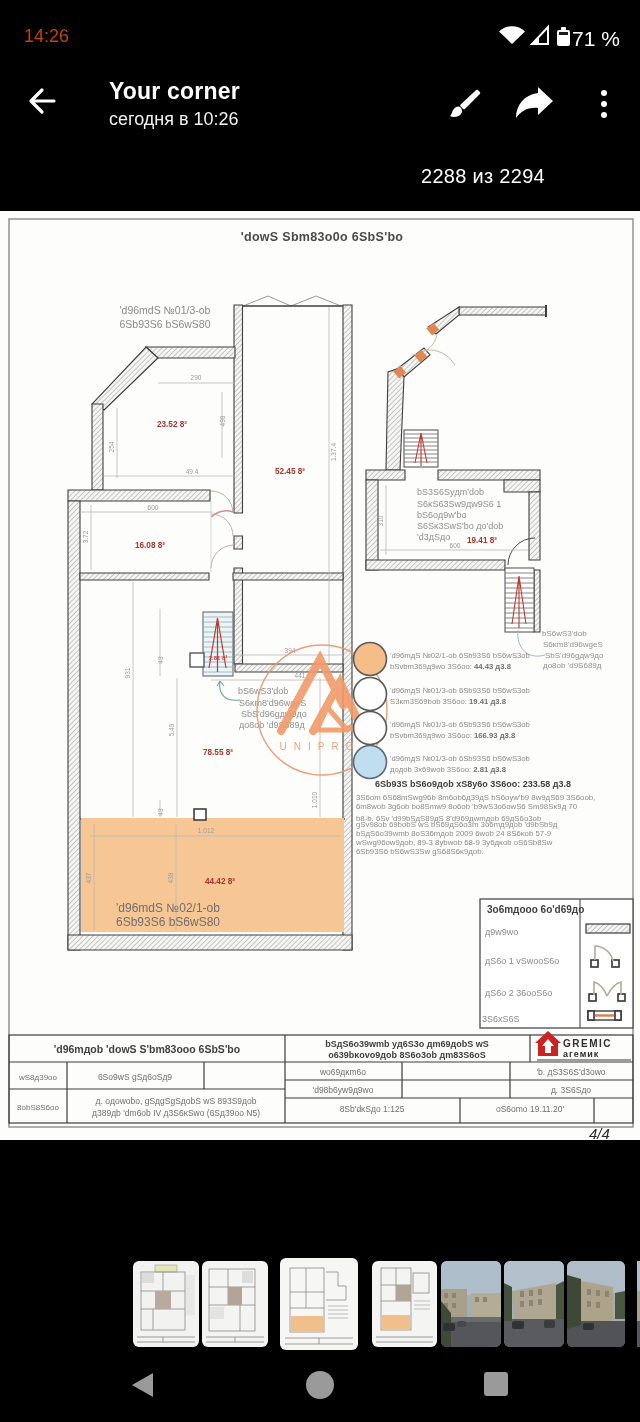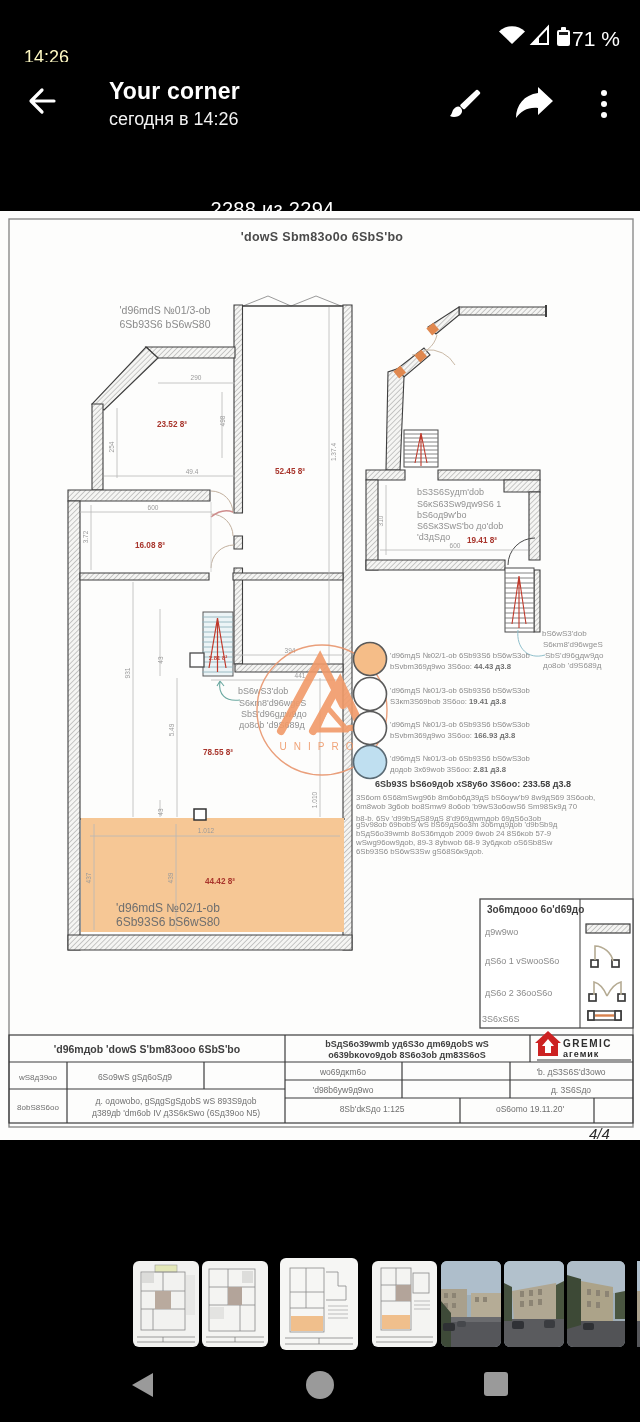"14:26" div.abs { color: #fef9c3 -> #c2410c; margin-top: 21px -> none }
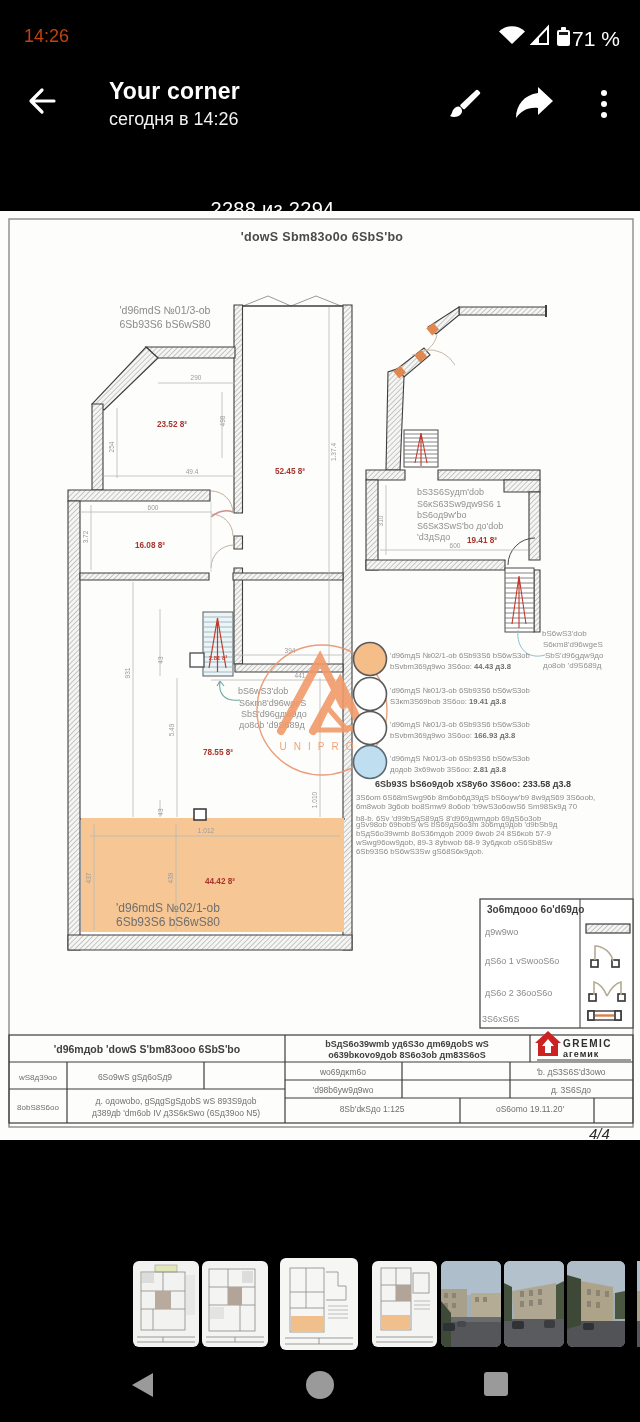"сегодня в 14:26" div.abs { text: 14:26 -> 10:26 }
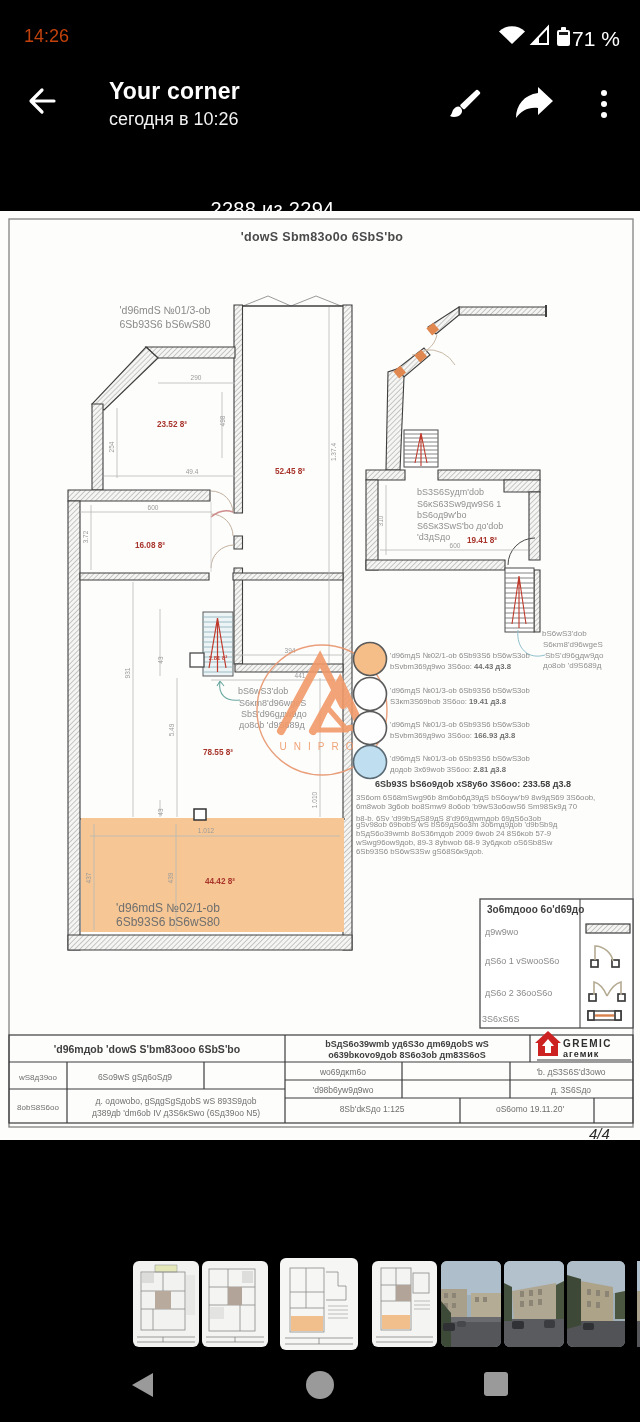"2288 из 2294" div.abs { margin-top: 33px -> none; text-align: center -> right }
